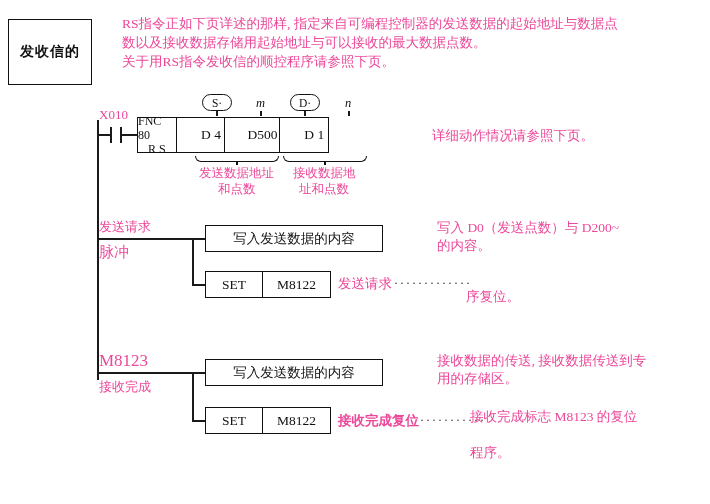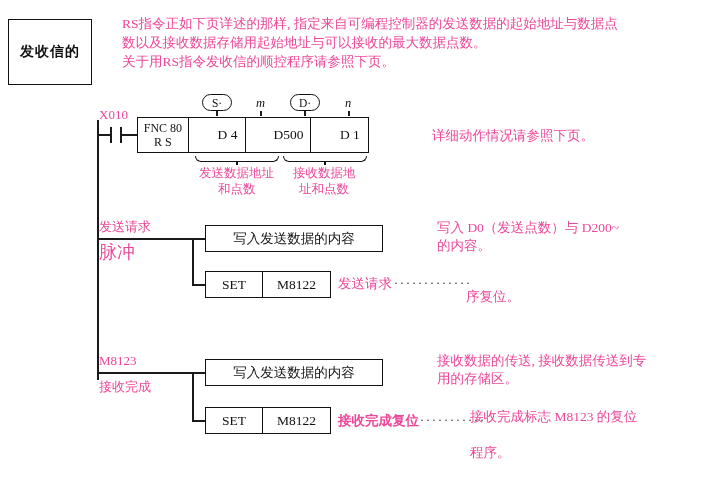"FNC 80" .fnc { width: 232px -> 192px }
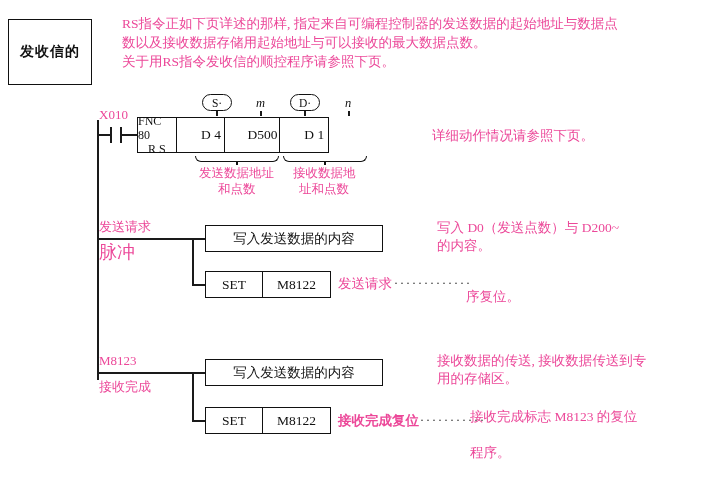"脉冲" div.txt { font-size: 18px -> 15px }
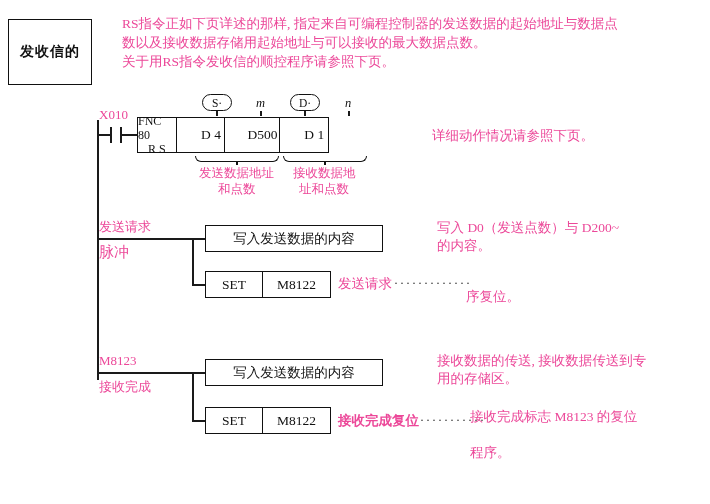"M8123" div.txt { font-size: 13px -> 17px }
